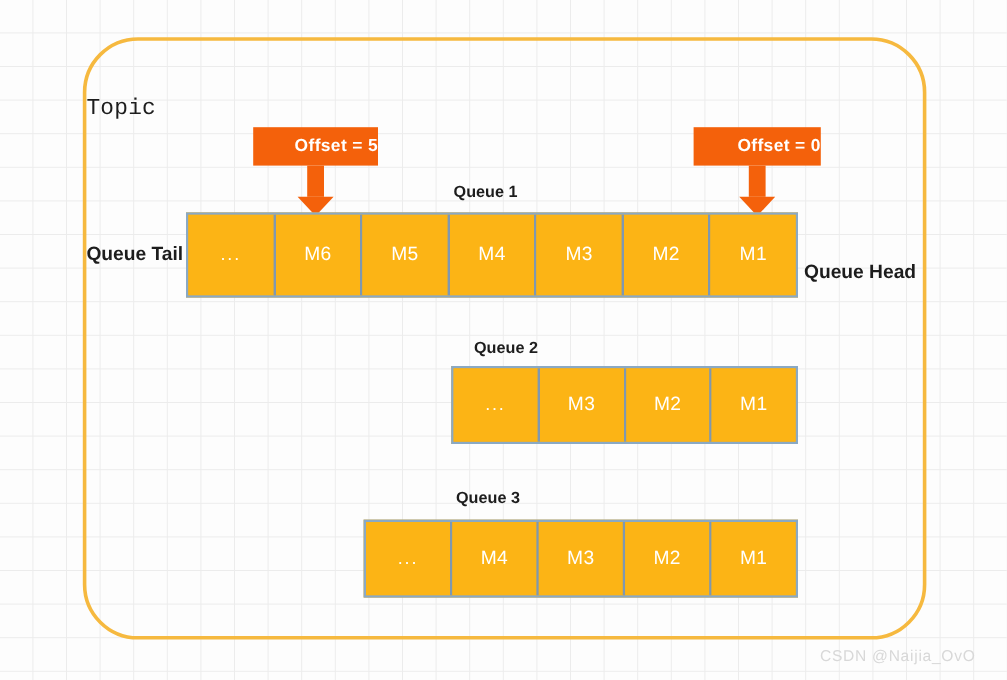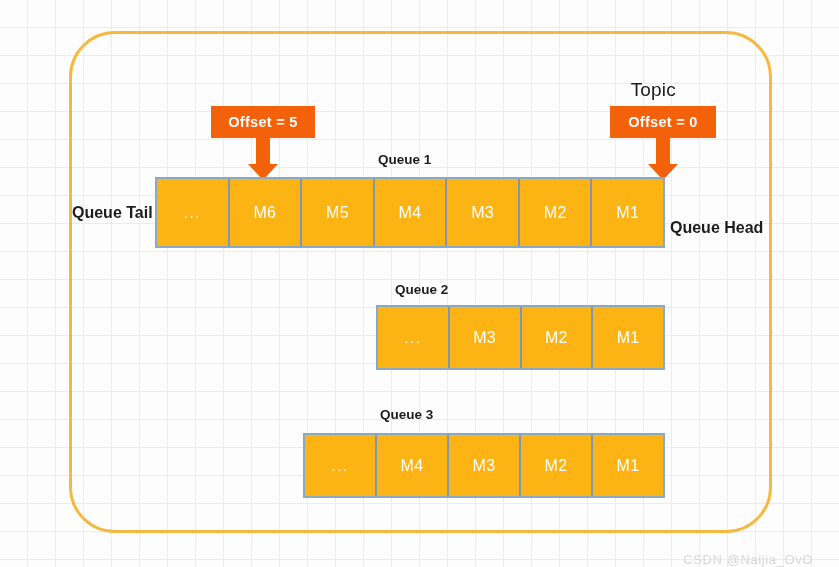"Topic" #topic-title { font-family: none -> Liberation Mono, monospace; text-align: right -> left }
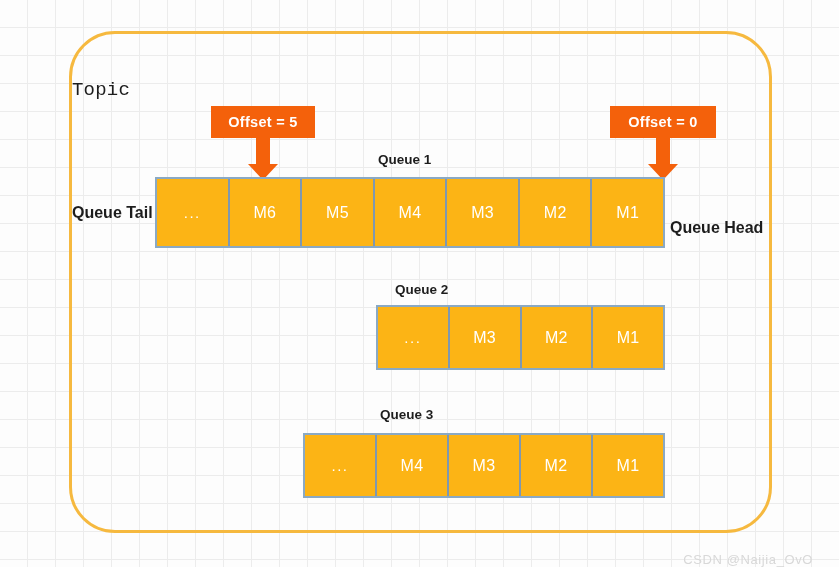"Offset = 5" .offset-box { text-align: center -> right }
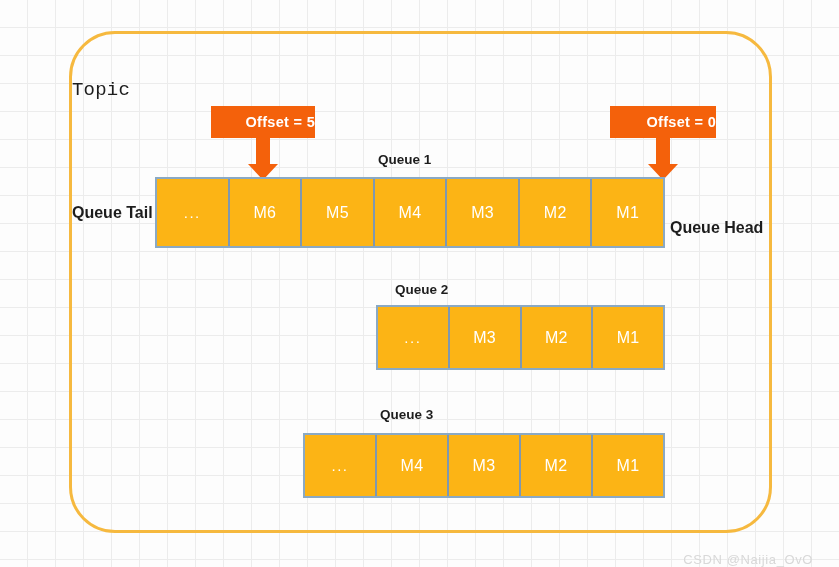"Offset = 0" div.offset-callout { left: 610px -> 578px }
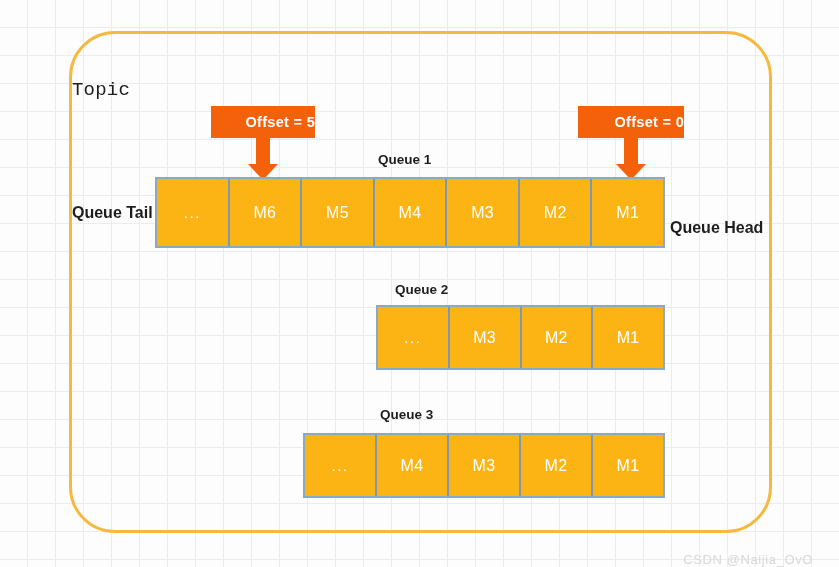"CSDN @Naijia_OvO" #watermark { bottom: 0 -> 13px }
